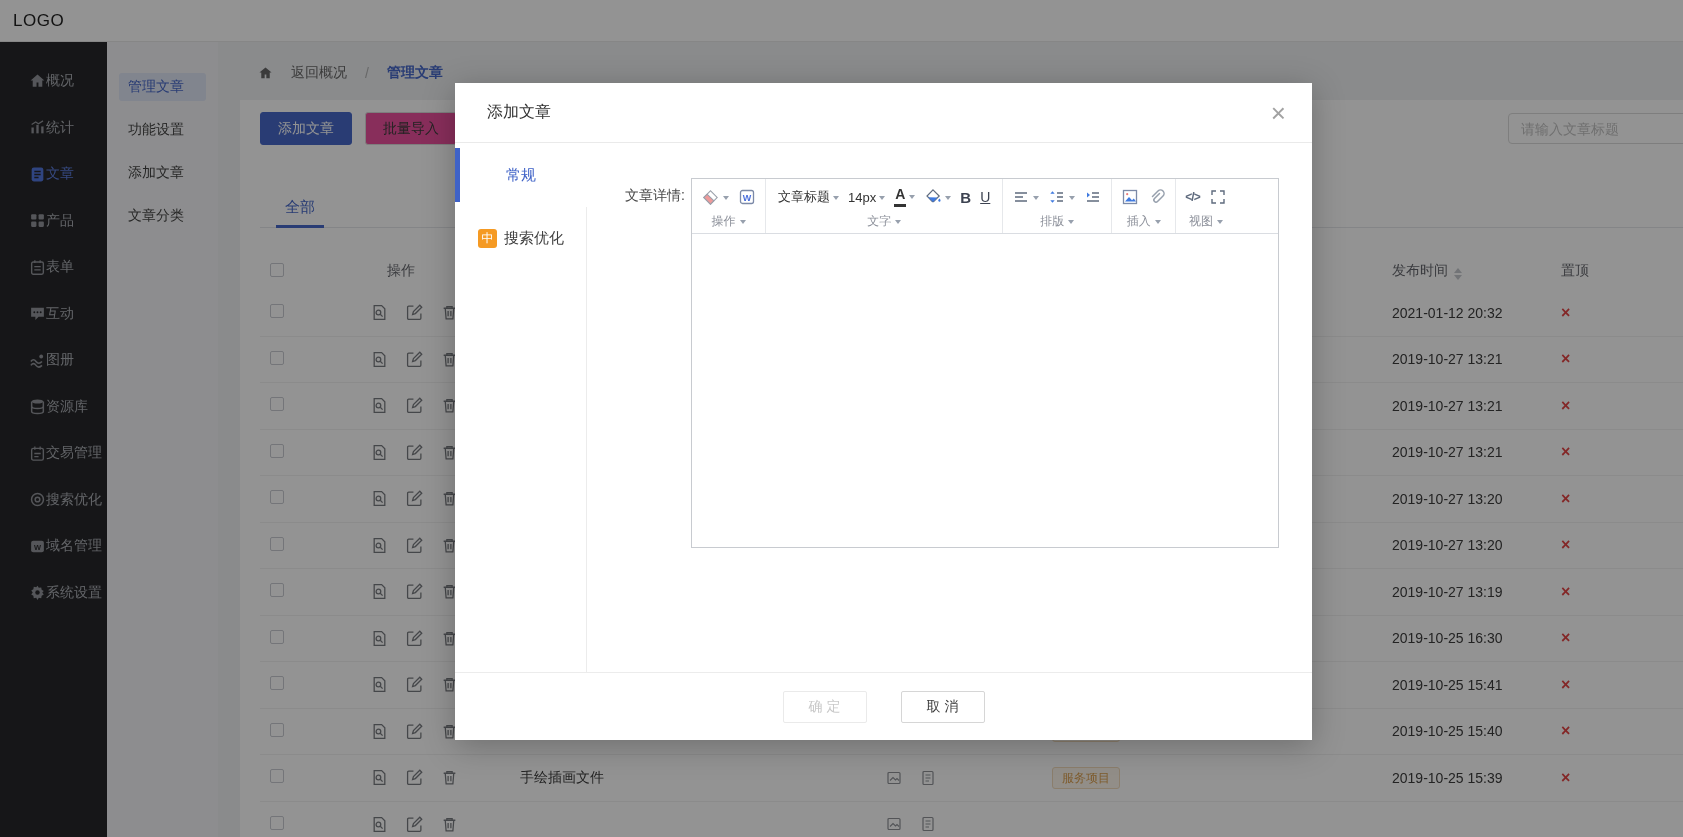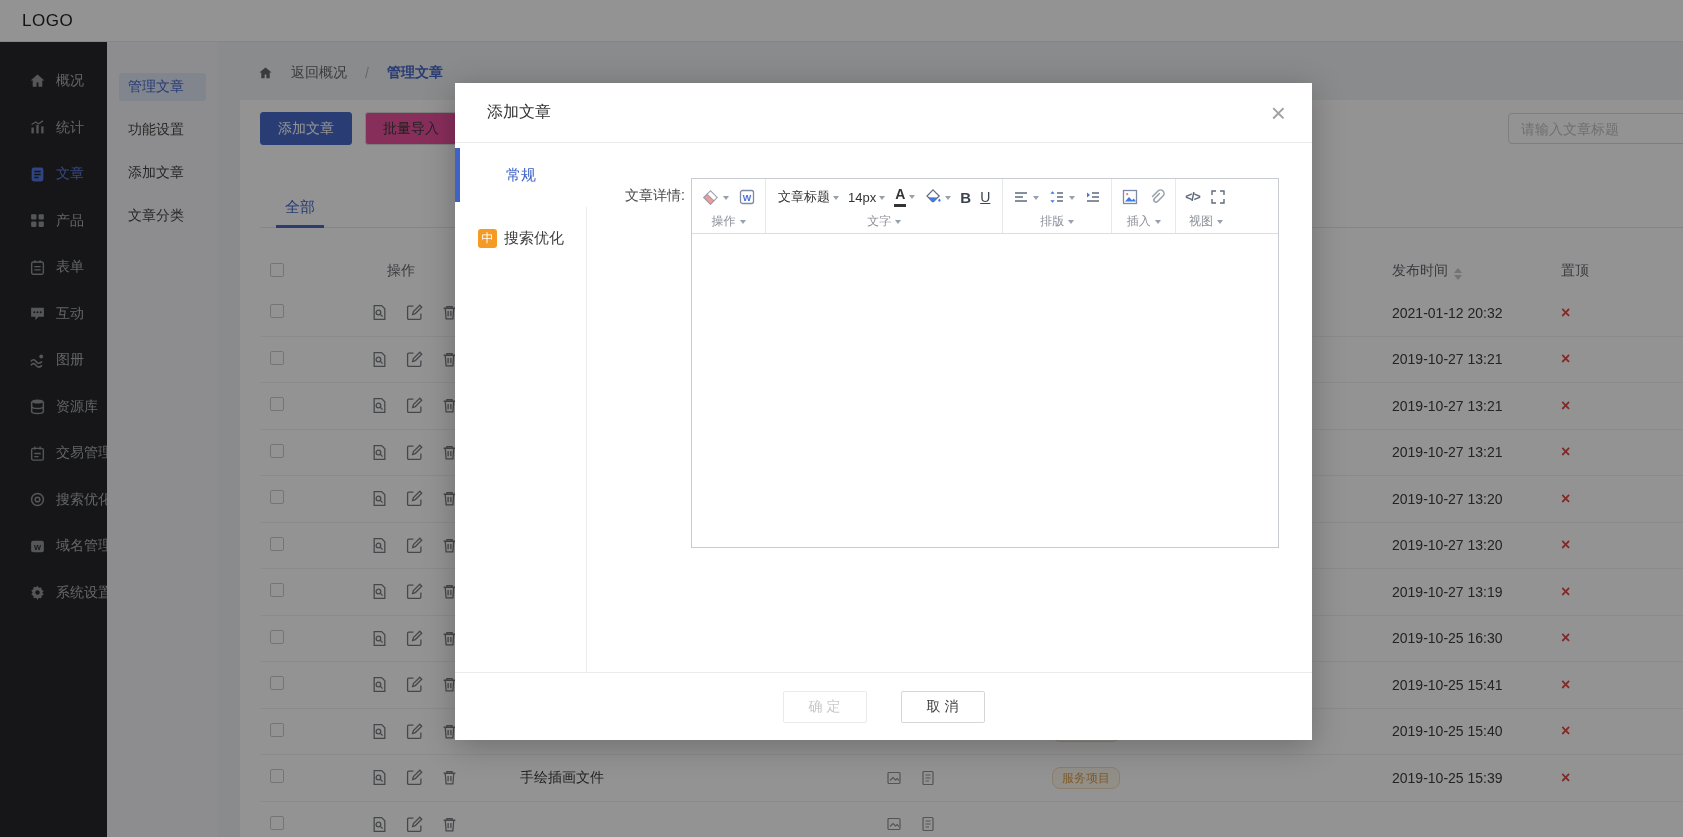"LOGO" .topbar { padding-left: 22px -> 13px }
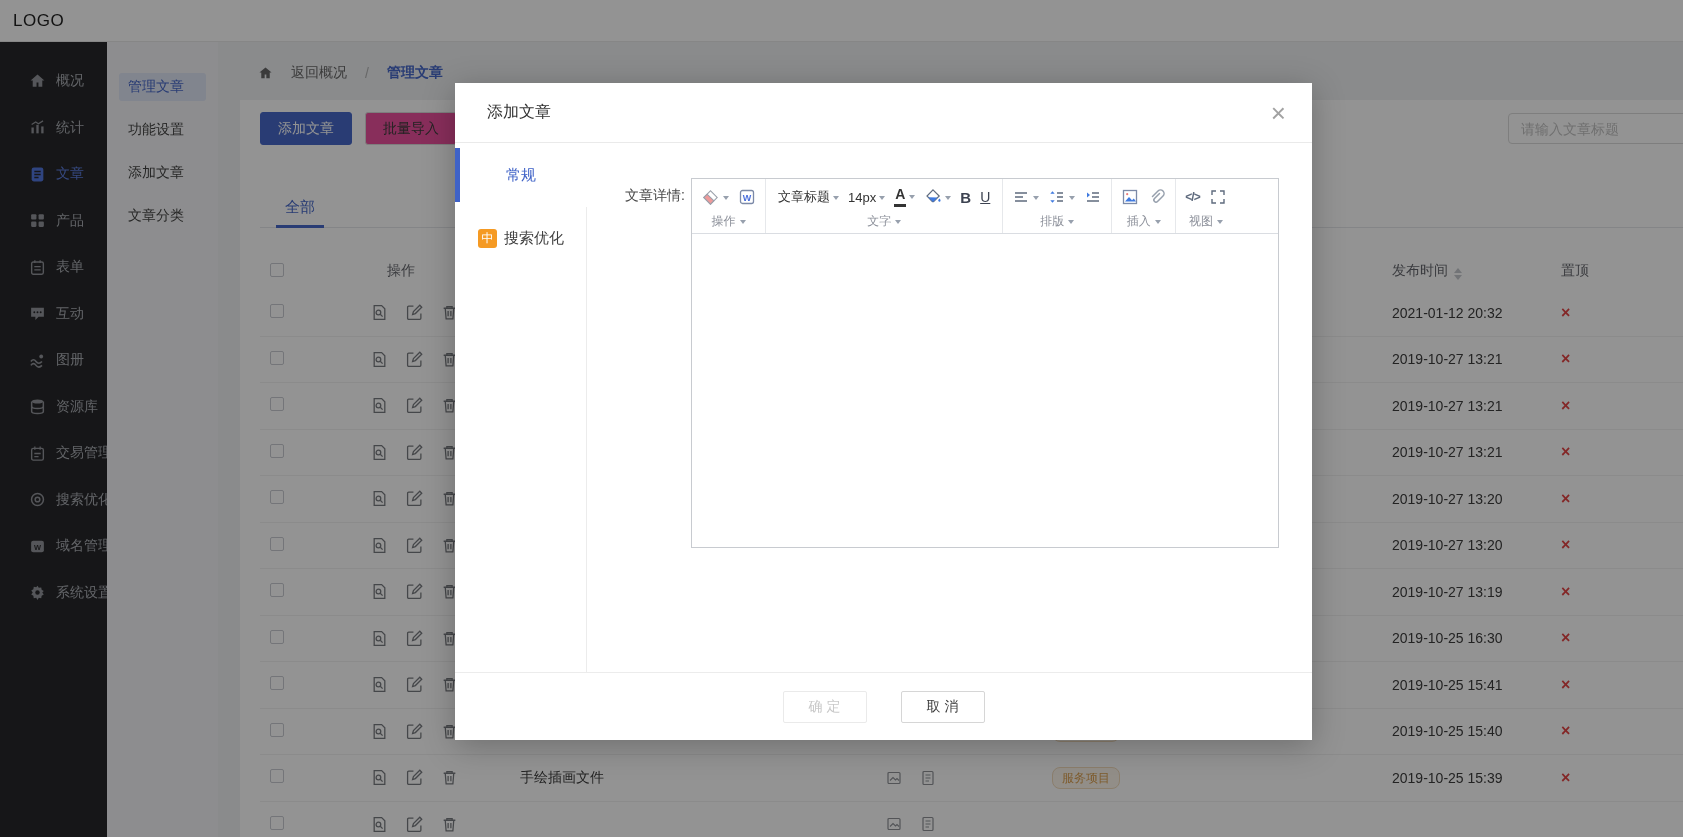"概况" .snav { gap: 10px -> none }
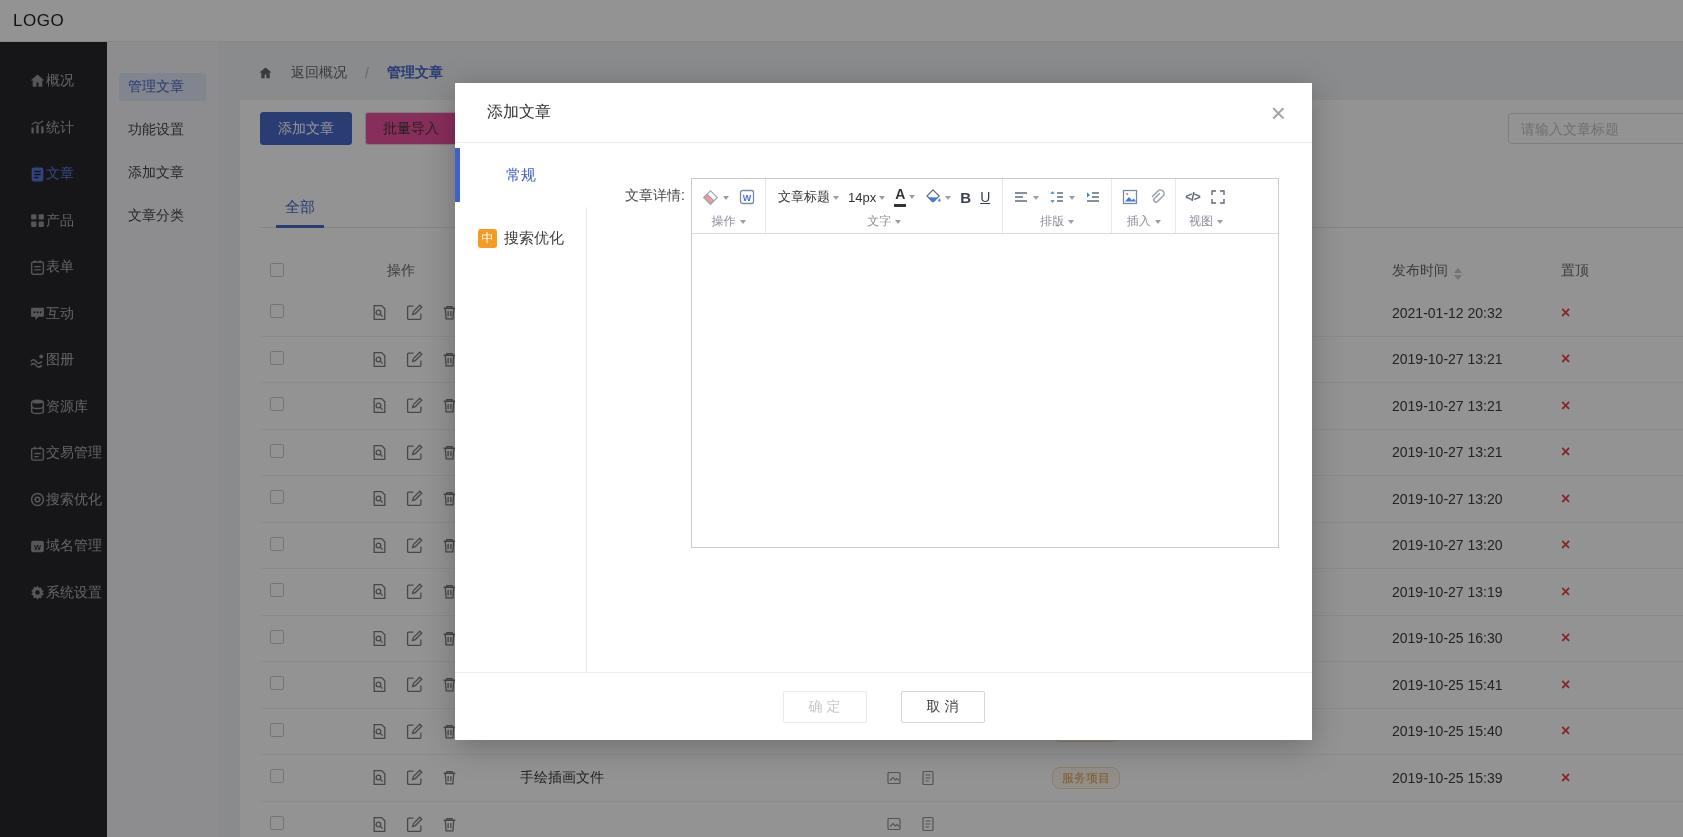"服务项目" .tag { border-radius: 8px -> 3px }
